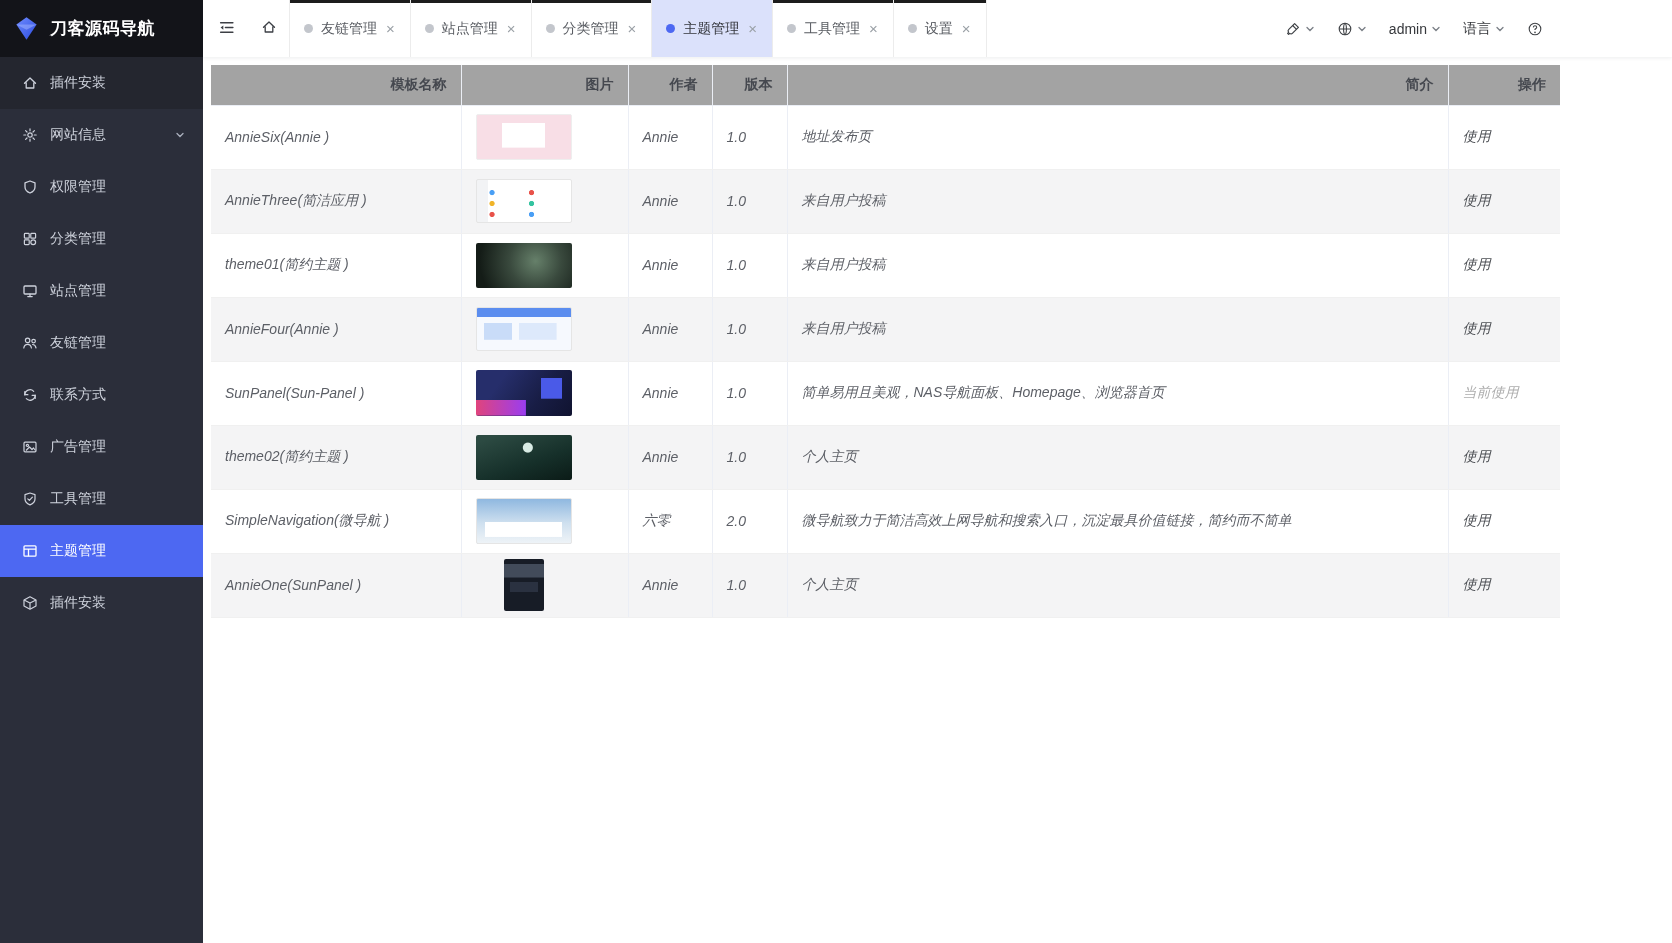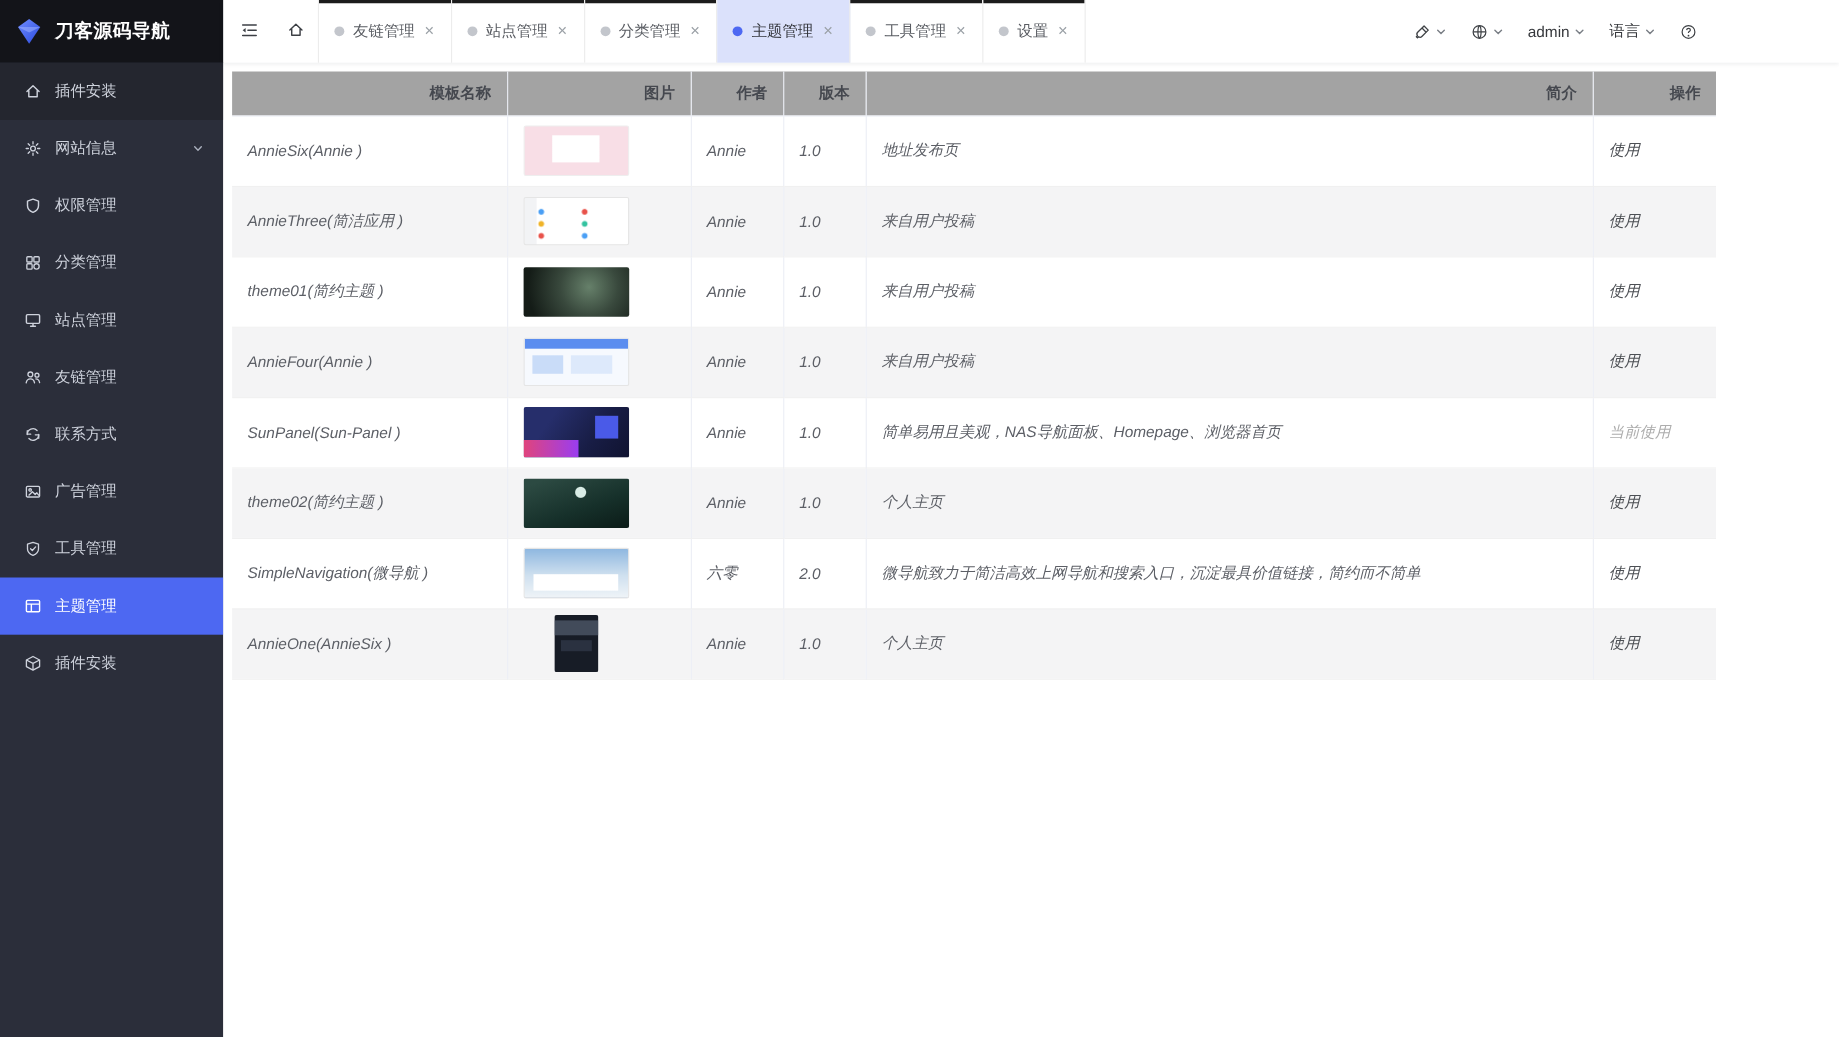"AnnieOne(AnnieSix )" td { text: AnnieSix -> SunPanel }
